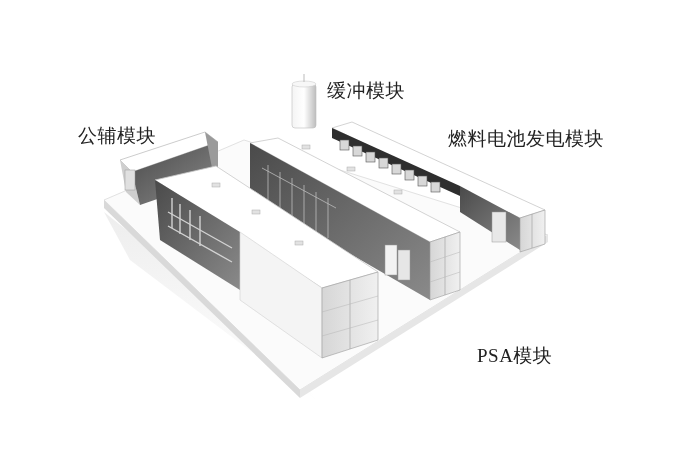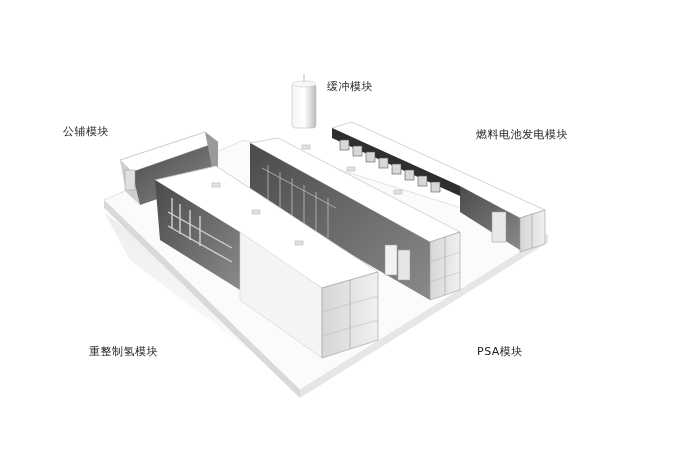"缓冲模块" .label { font-family: none -> Liberation Serif, serif; font-size: 11px -> 19px }
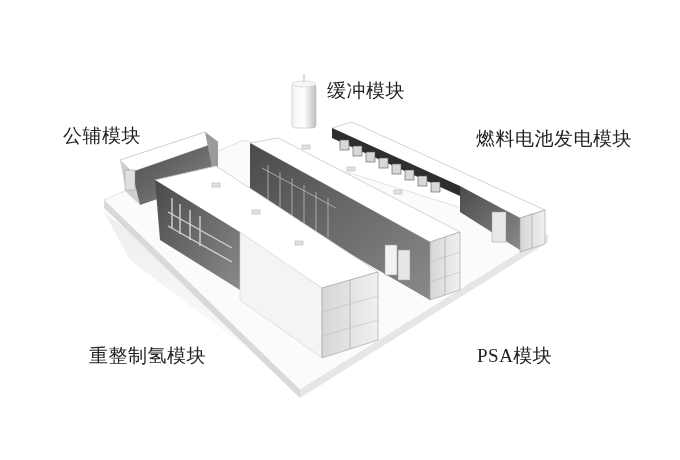"公辅模块" div.label { left: 63px -> 78px }
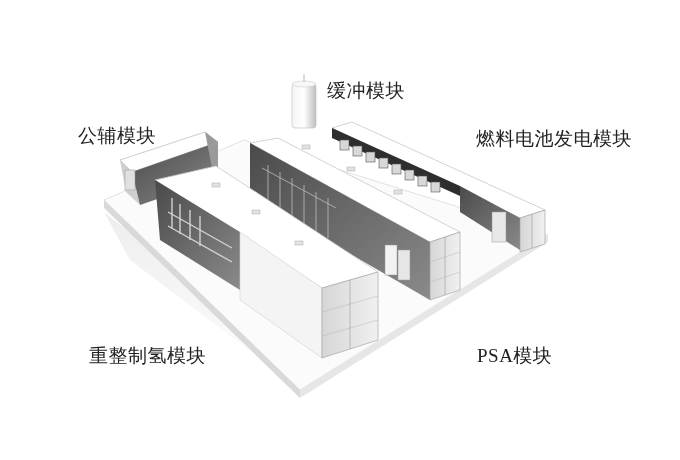"燃料电池发电模块" div.label { left: 476px -> 448px }
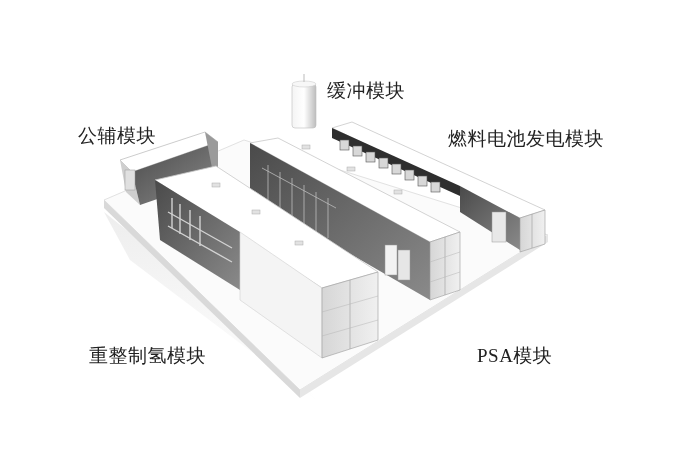"重整制氢模块" div.label { html: <div>重整制氢模块</div> -> none }
